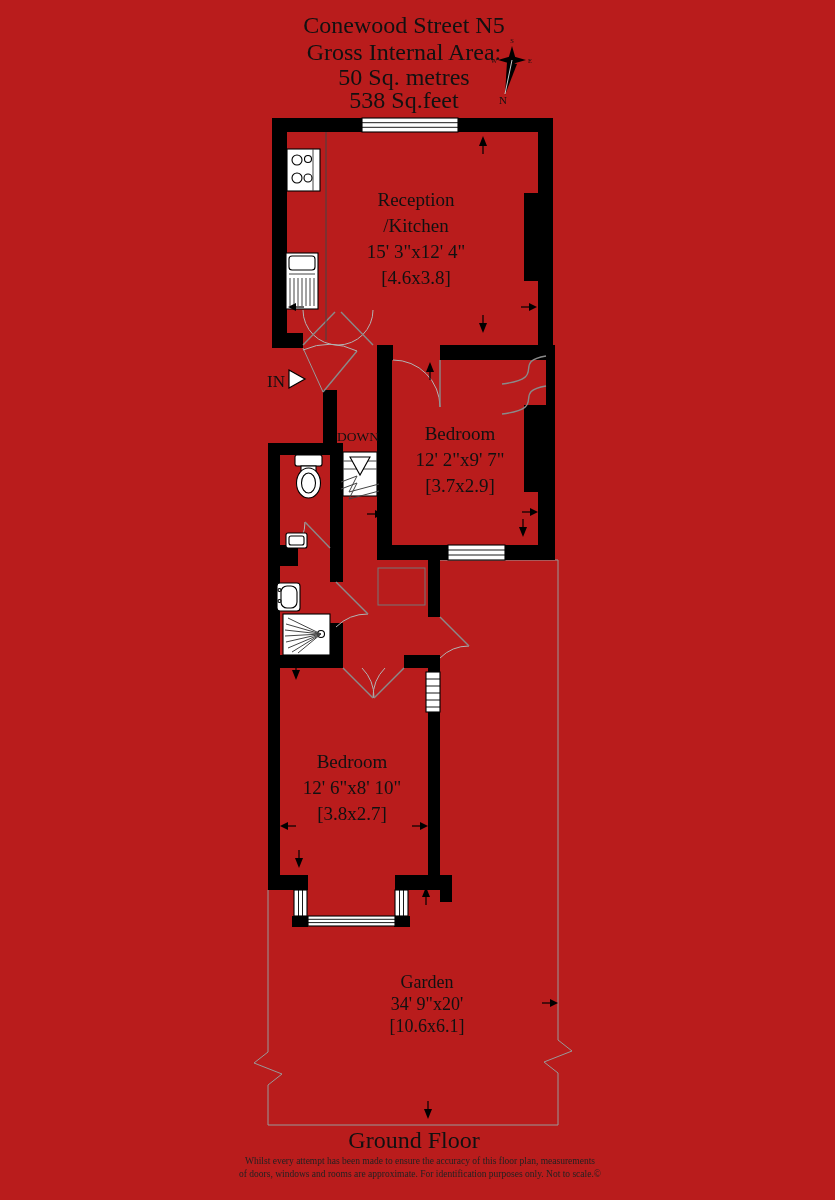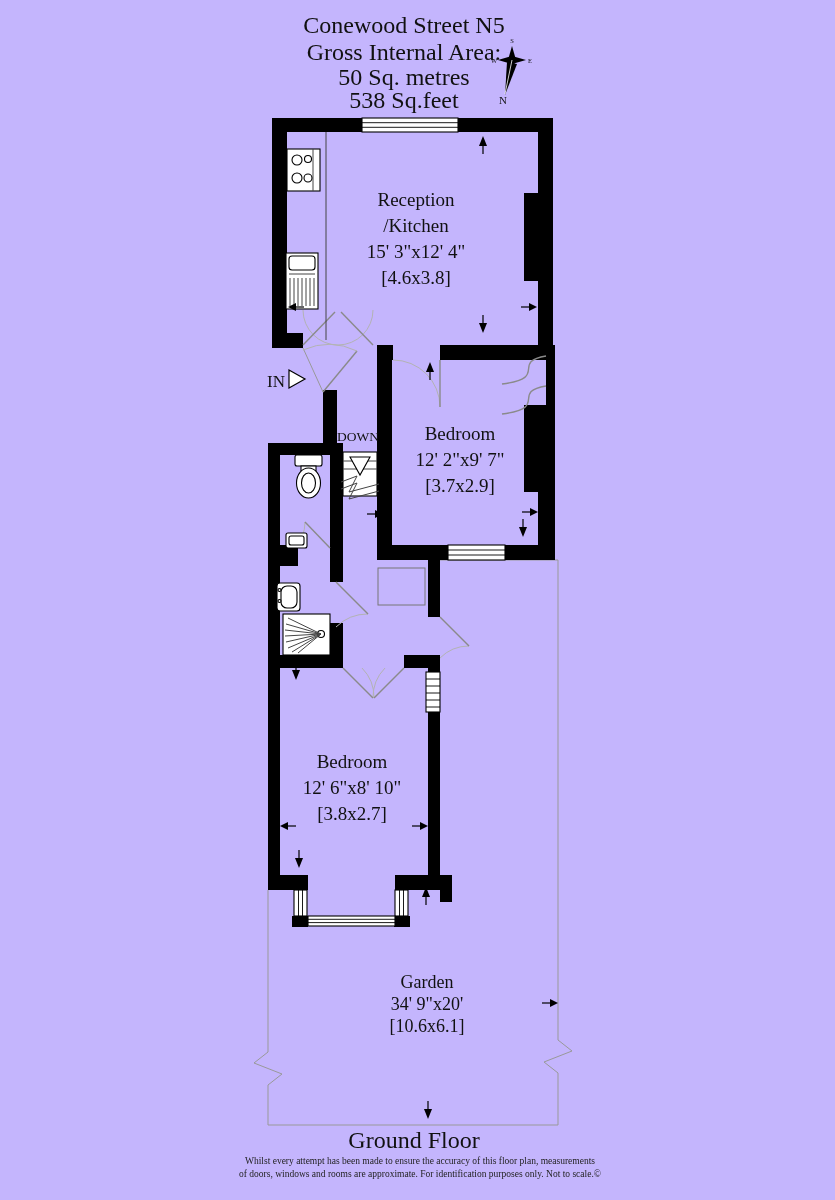"Conewood Street N5" #page { background: #c4b5fd -> #b91c1c }
